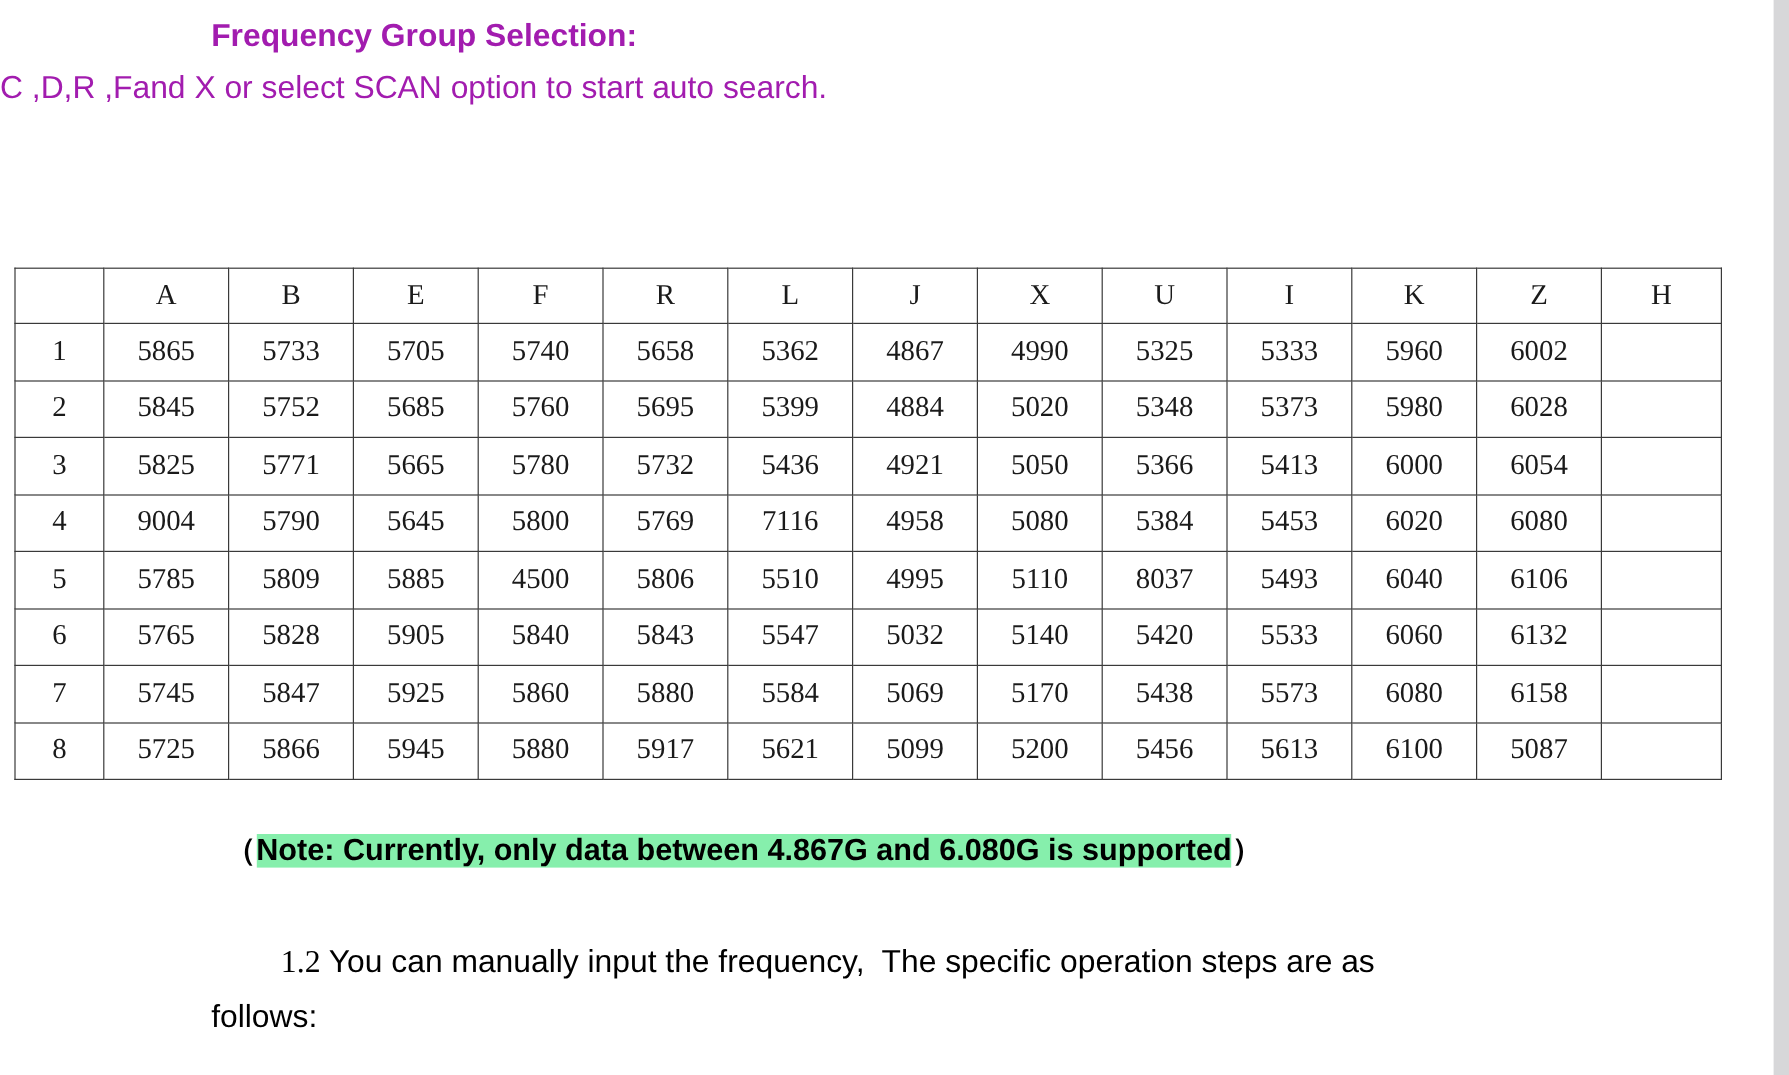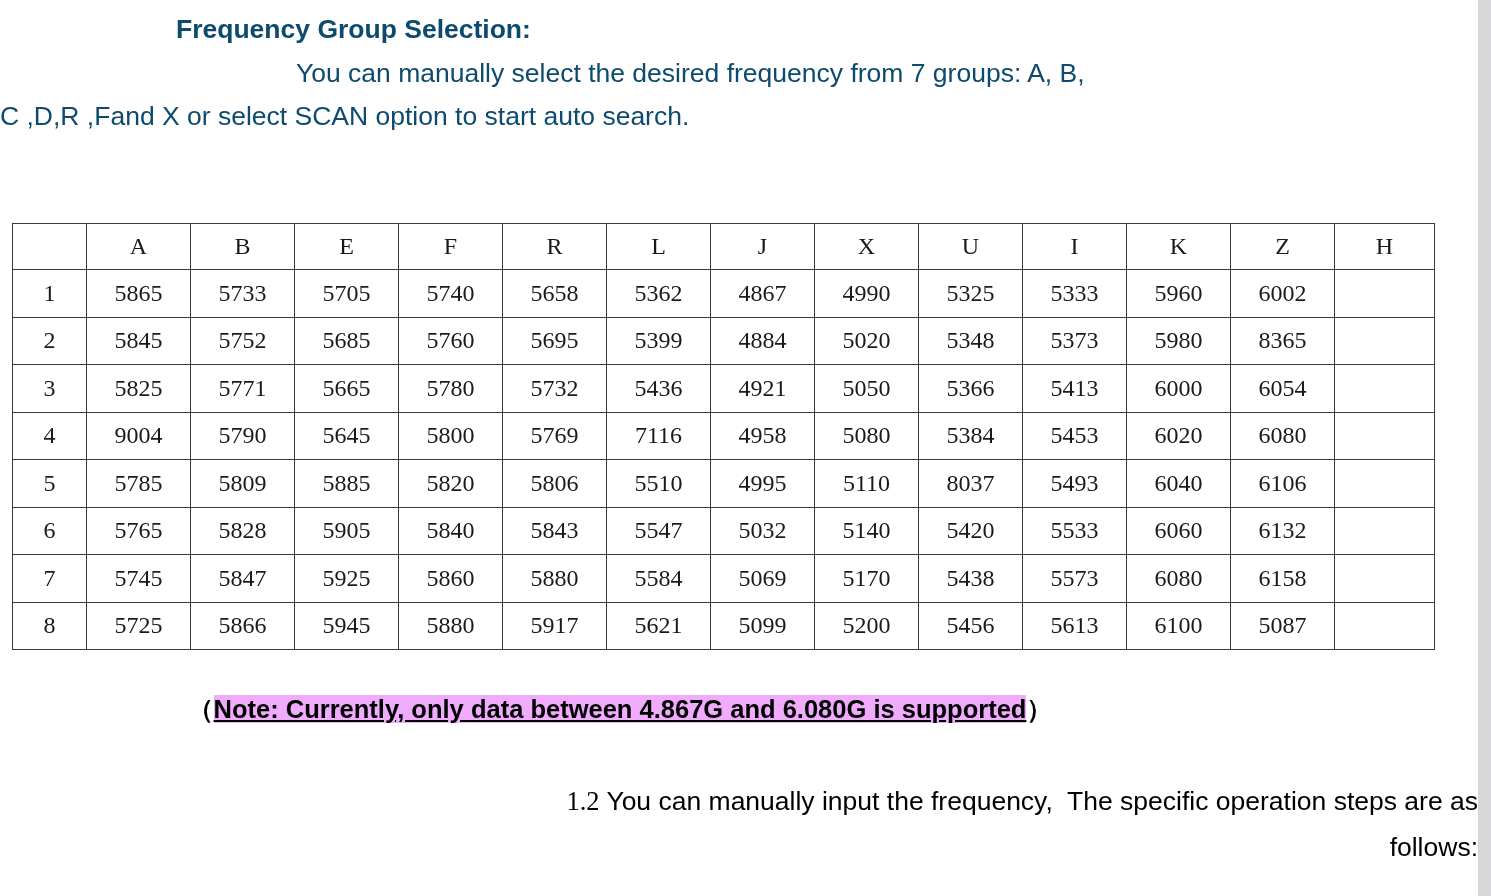"Frequency Group Selection:" .line { color: #0c4a6e -> #a21caf }
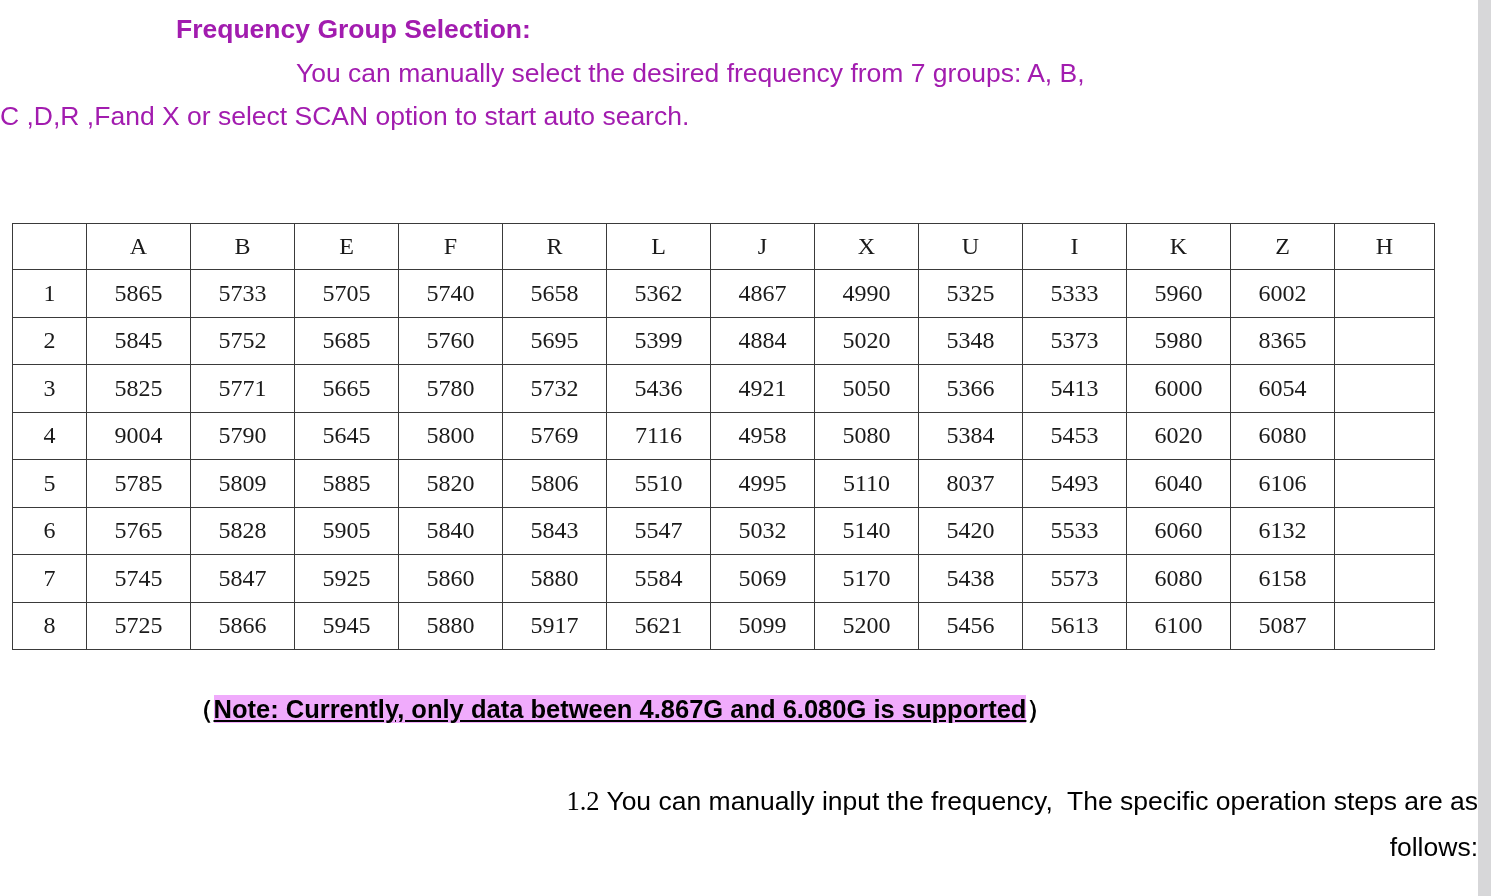"You can manually select the" div.line { html: <div>You can manually select the desired frequency from 7 groups: A, B,</div> -> none }
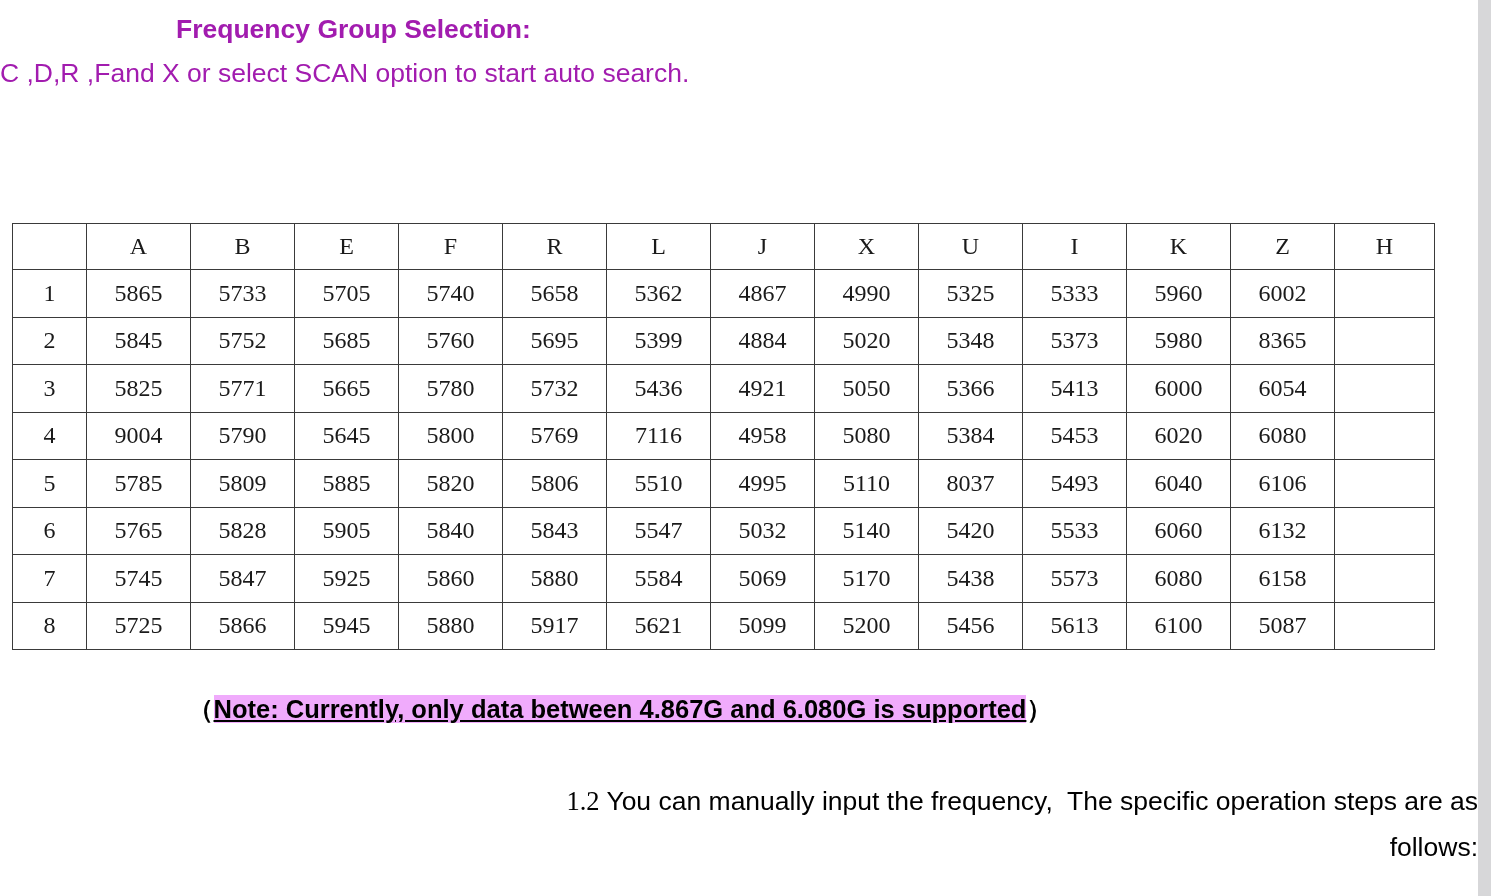"8365" td { text: 8365 -> 6028 }
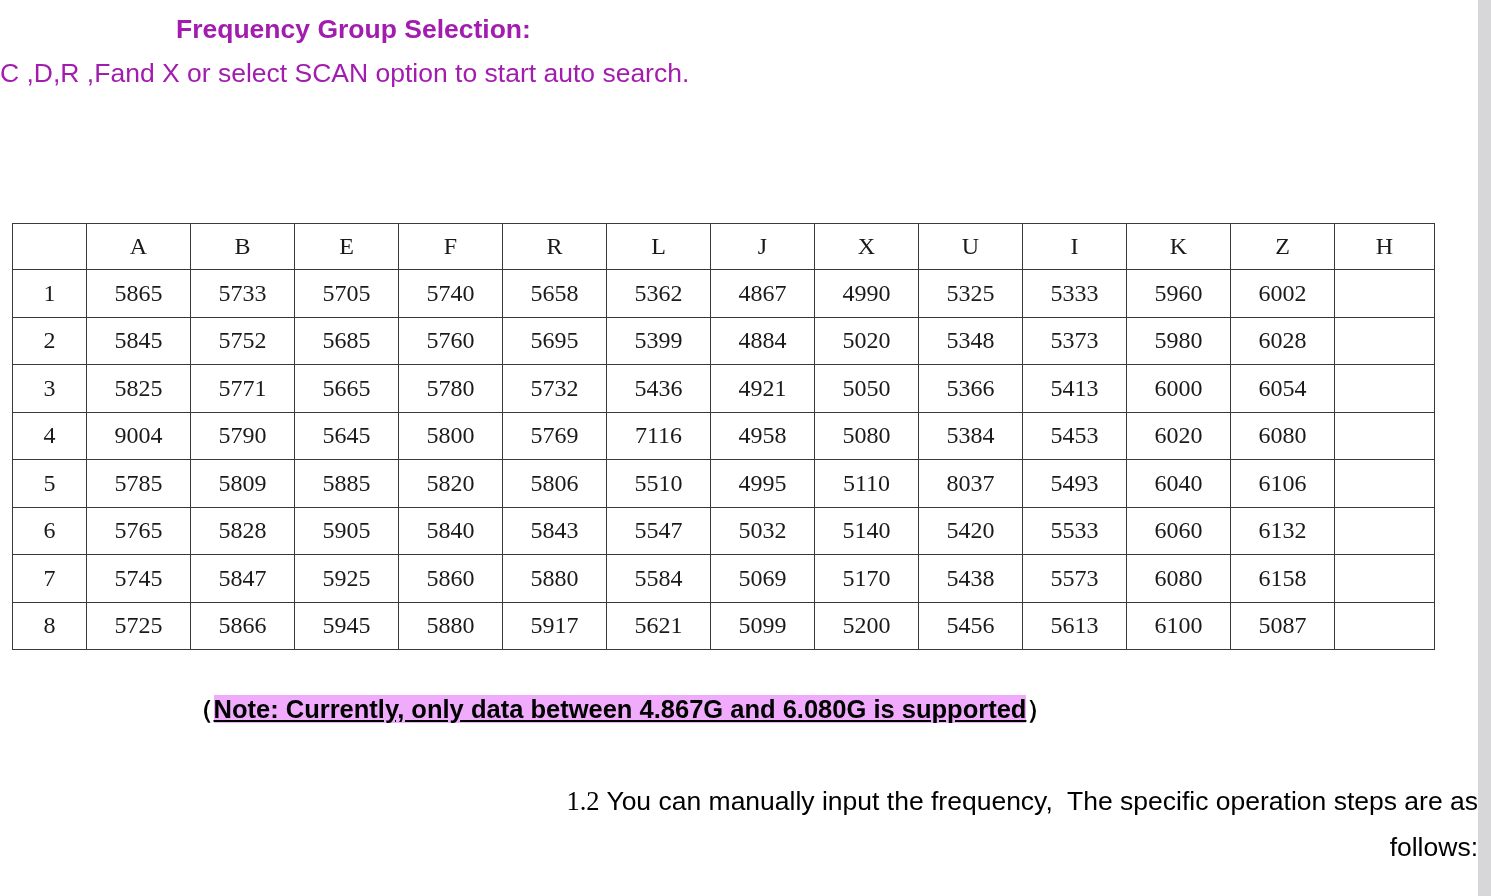"5820" td { text: 5820 -> 4500 }
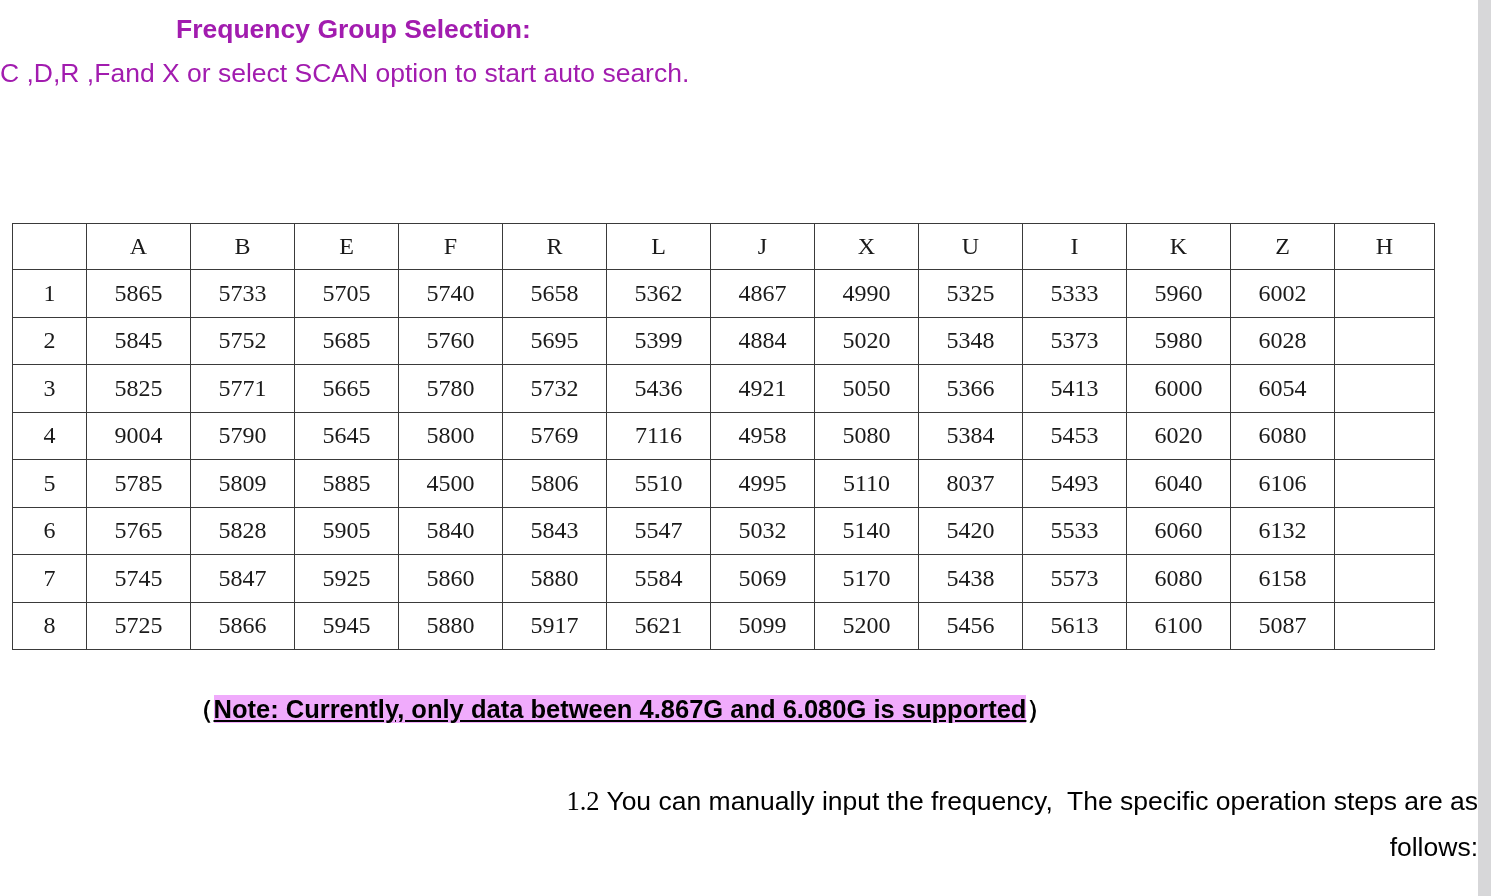"Note: Currently, only data between" .note .hl { background: #f0abfc -> #86efac; text-decoration: underline -> none }
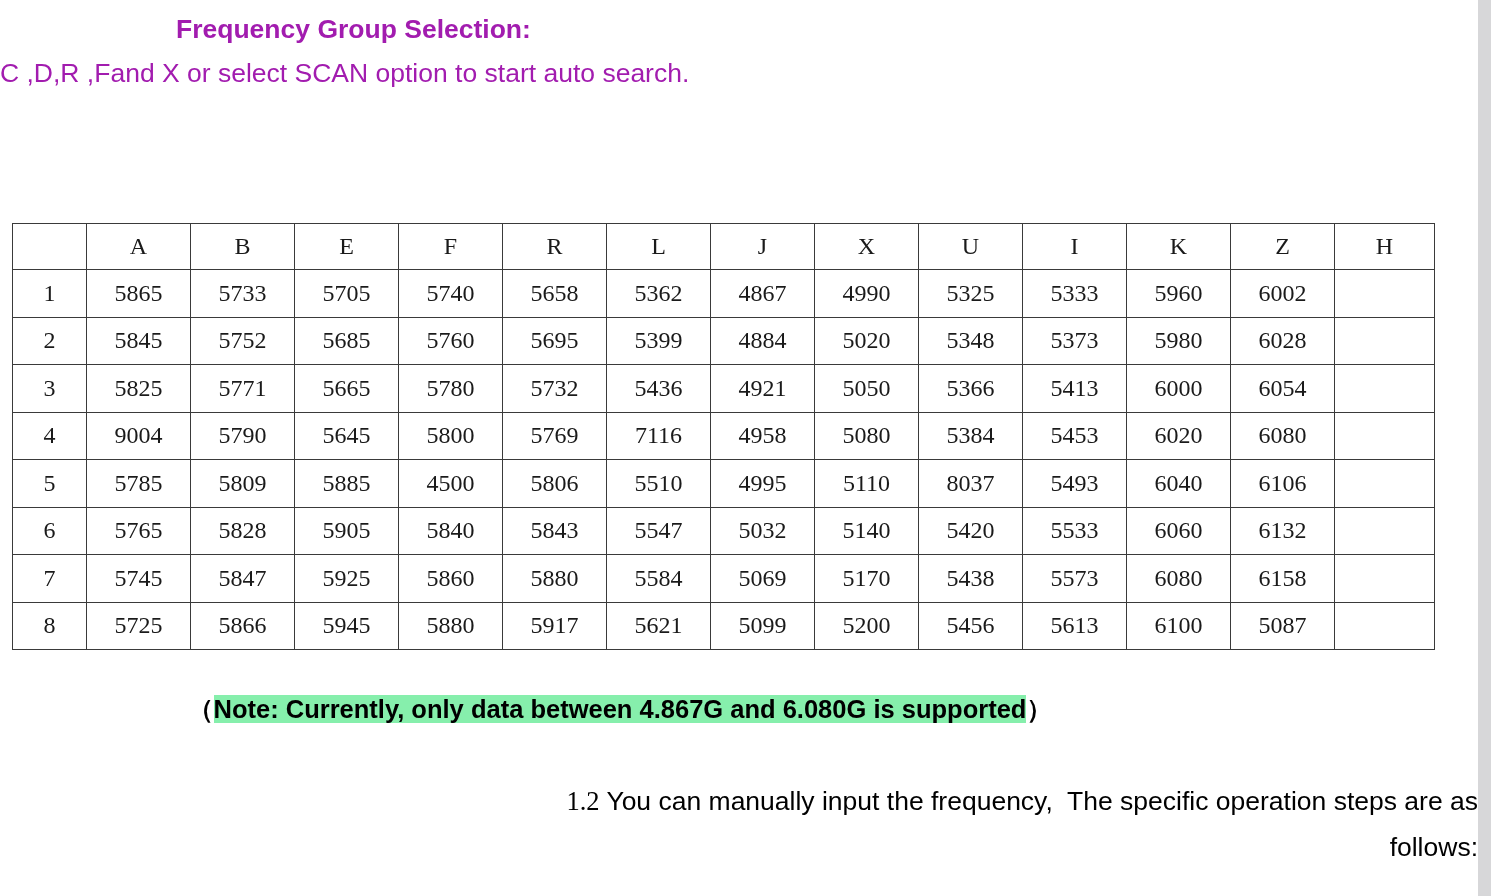"1.2 You can manually input" .tail { text-align: right -> none }
